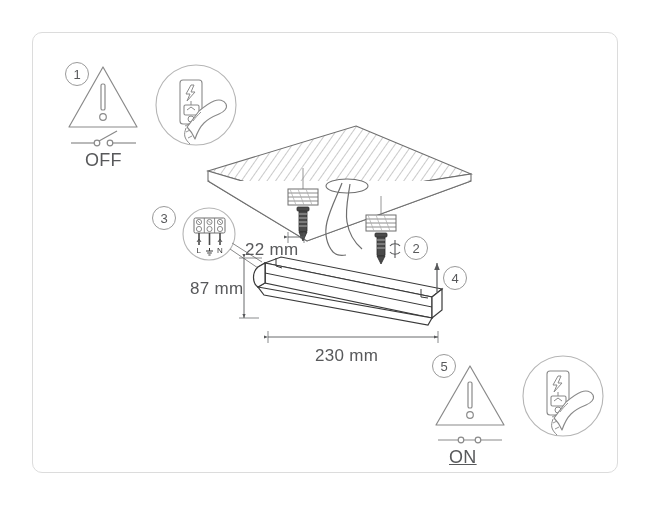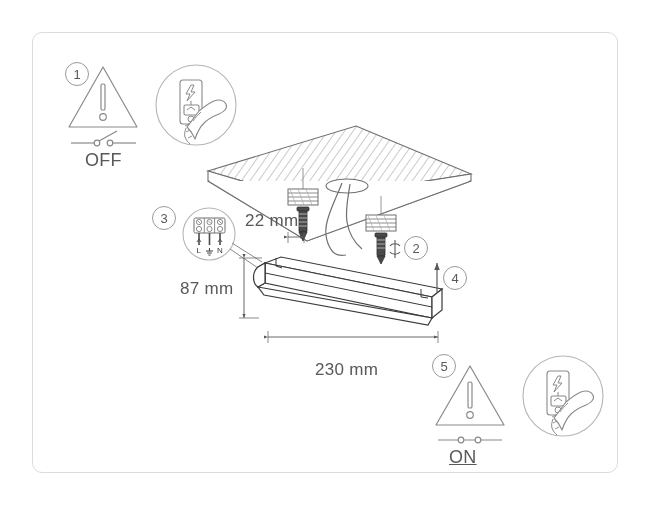"22 mm" div.lbl { top: 211px -> 240px }
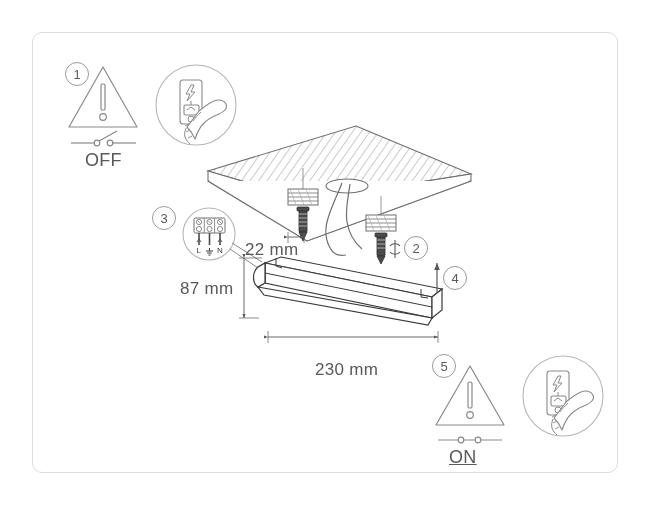"87 mm" div.lbl { left: 180px -> 190px }
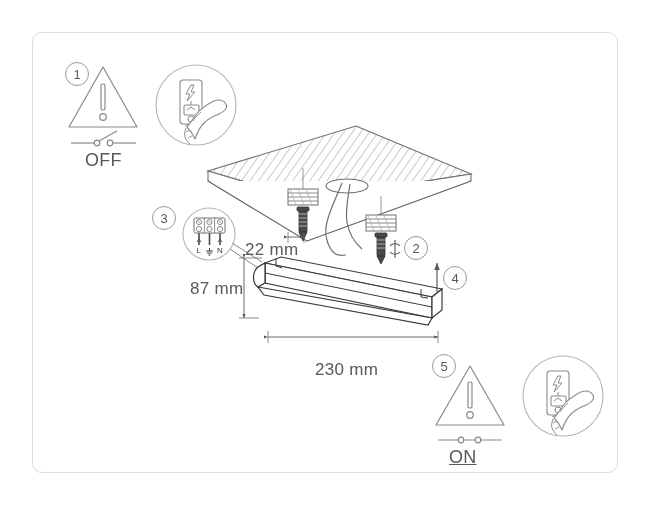"230 mm" div.lbl { margin-top: 14px -> none }
